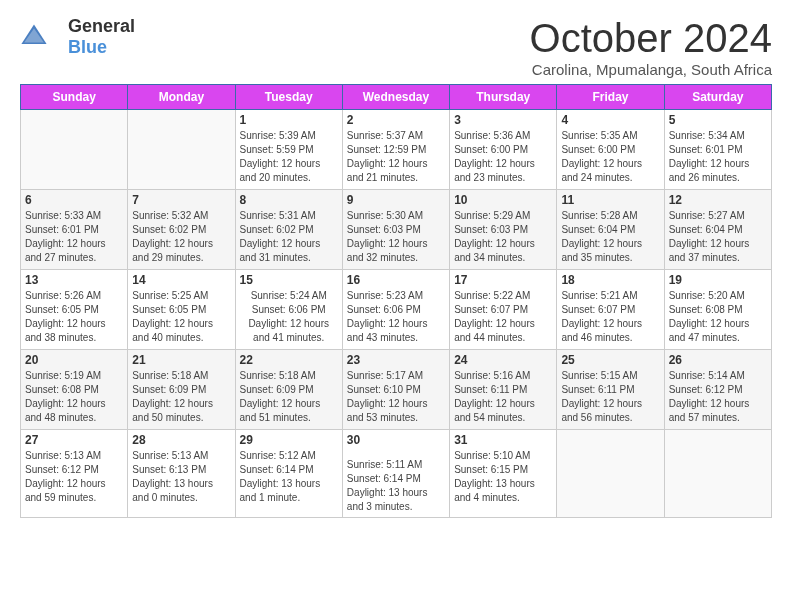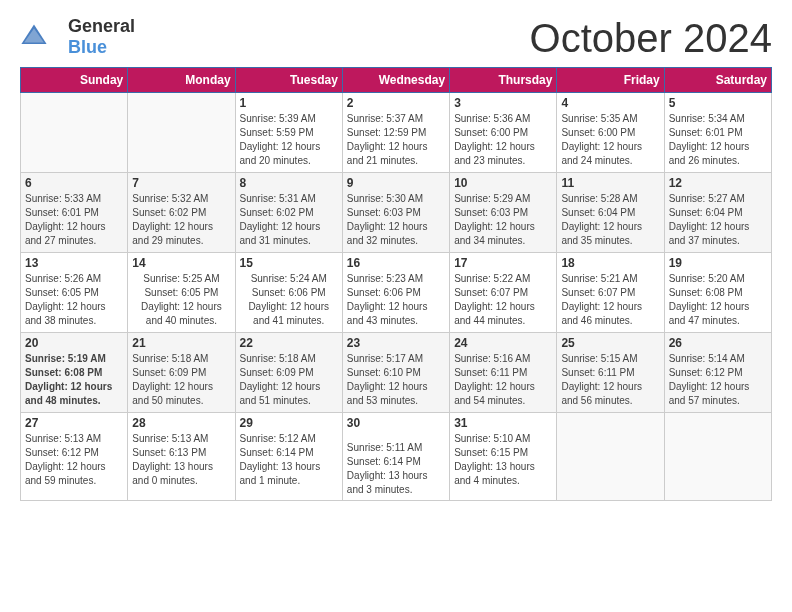"Carolina, Mpumalanga, South Africa" div.subtitle { html: none -> <div>Carolina, Mpumalanga, South Africa</div> }
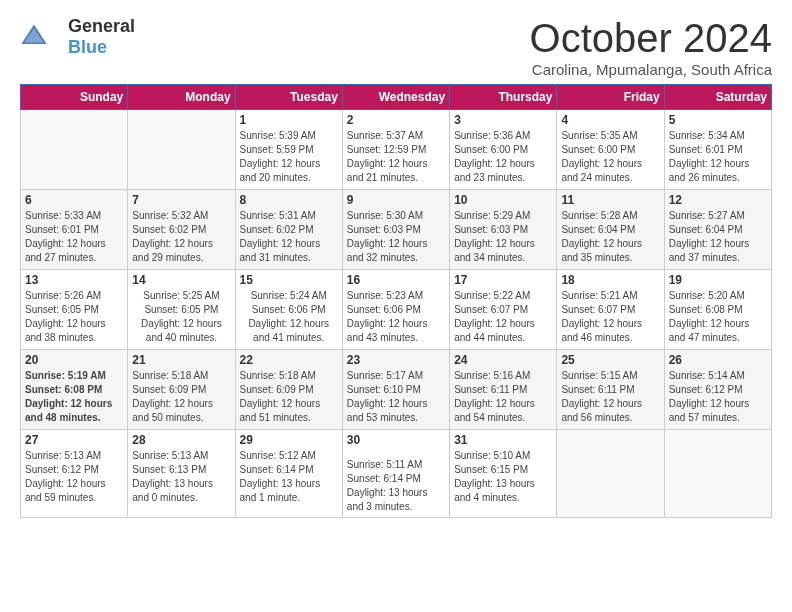"Sunday" thead th { background-color: #be185d -> #d946ef; text-align: right -> center }
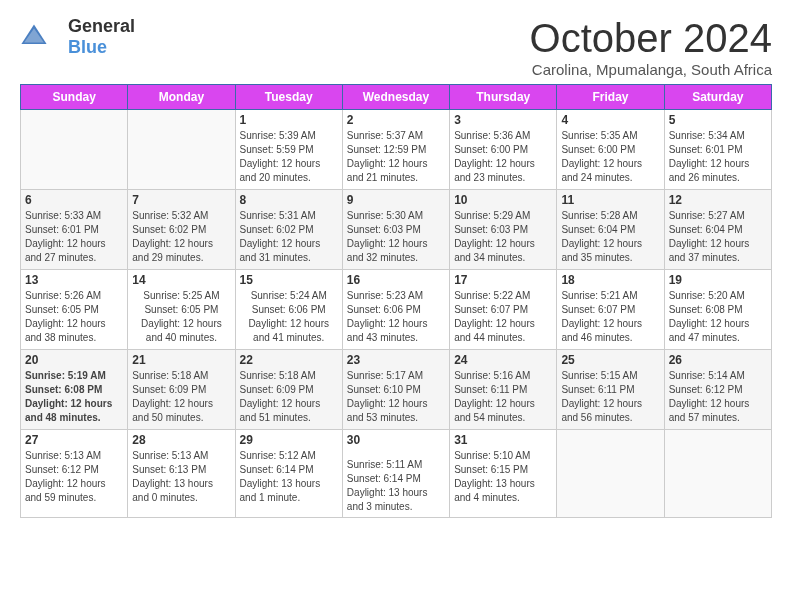"Sunrise: 5:25 AM" div.day-info { text-align: center -> none }
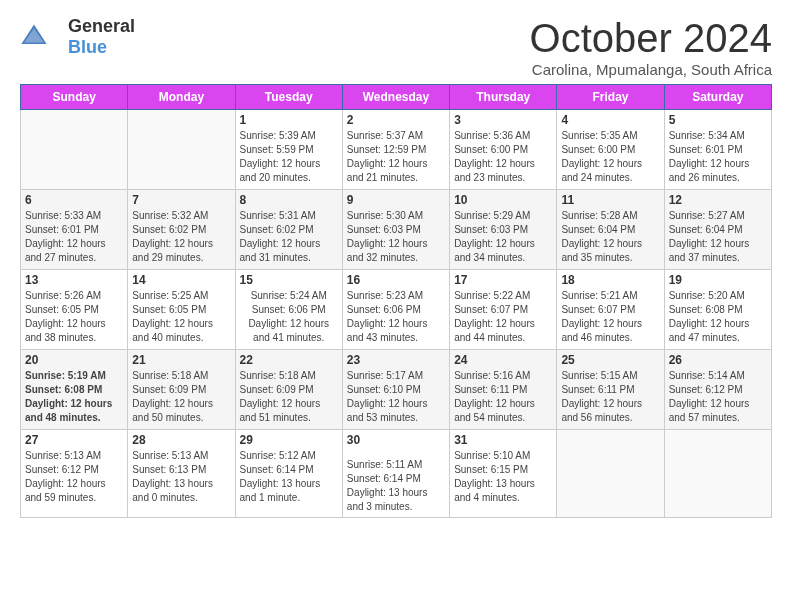"Sunrise: 5:19 AM" div.day-info { font-weight: bold -> none }
